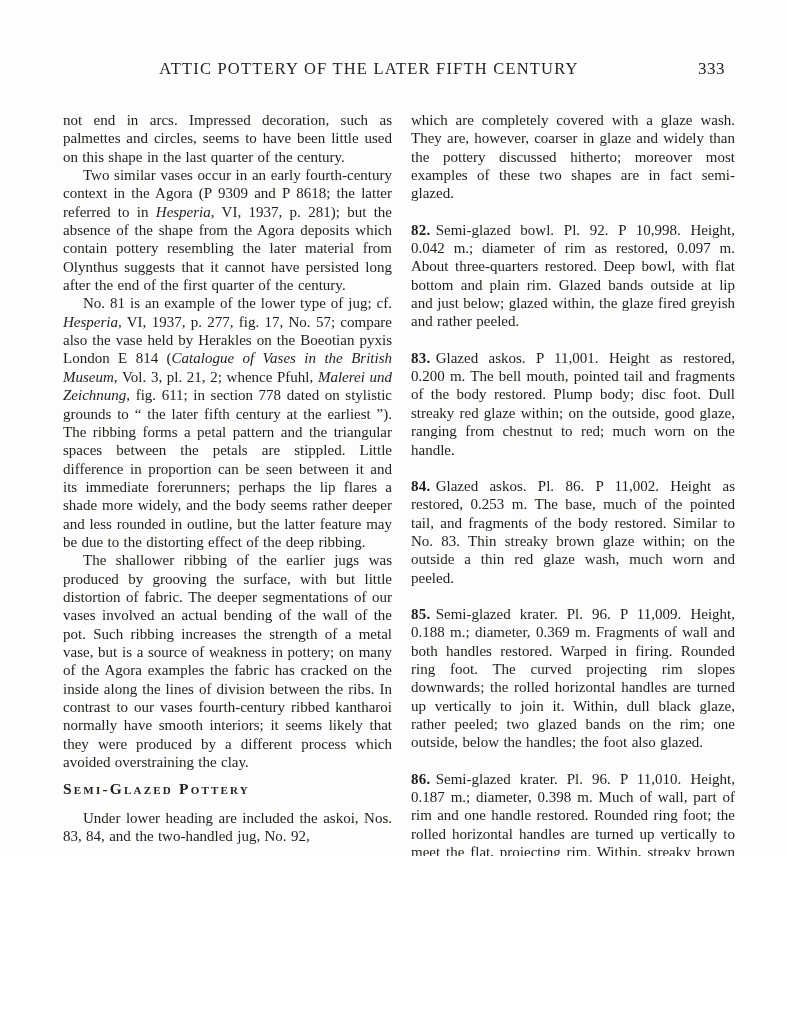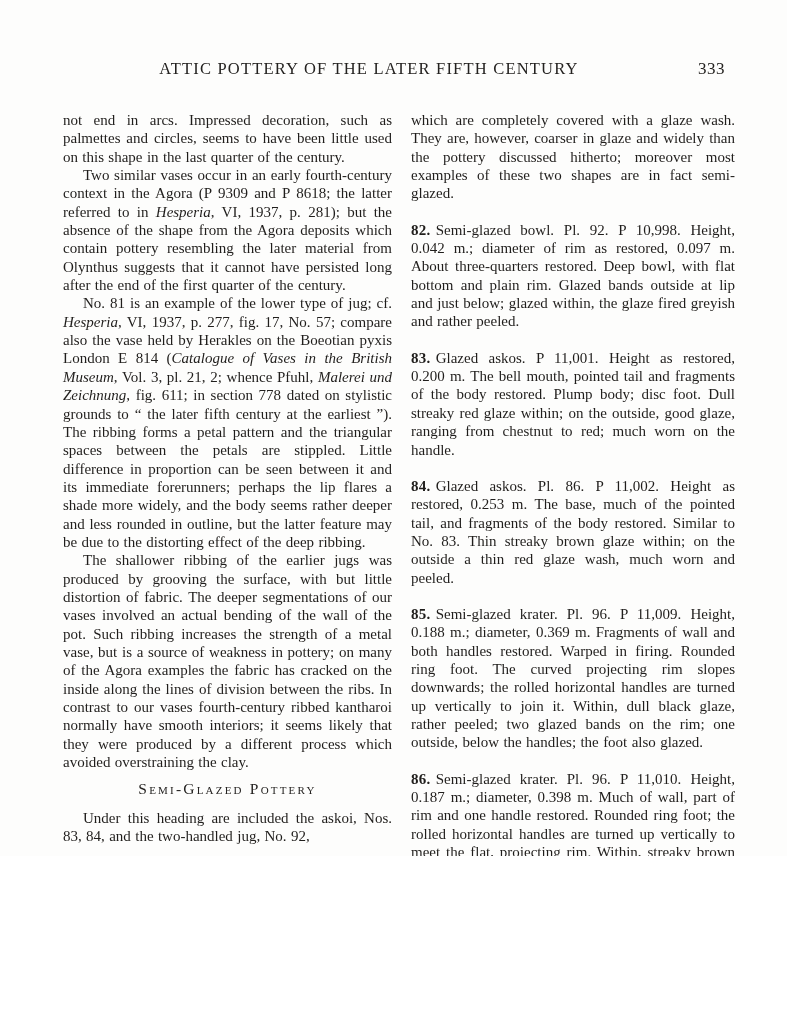"Semi-Glazed Pottery" .section-heading { font-weight: normal -> bold; text-align: center -> left }
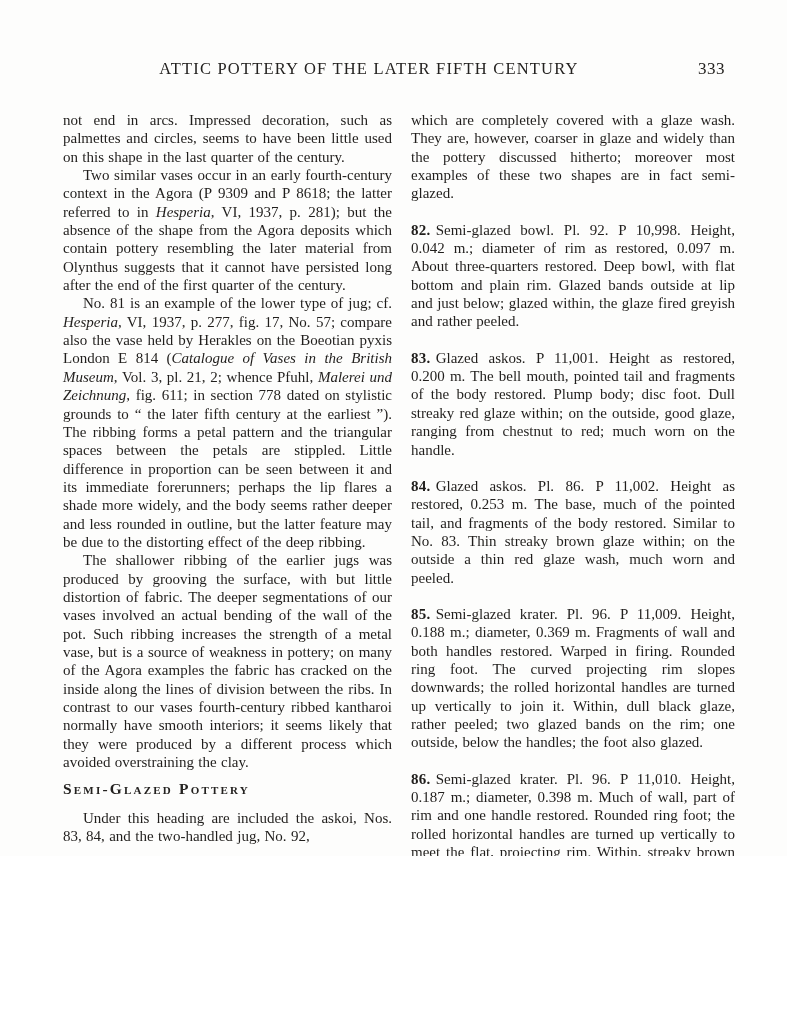"Under this heading are included" span { text: this -> lower }
